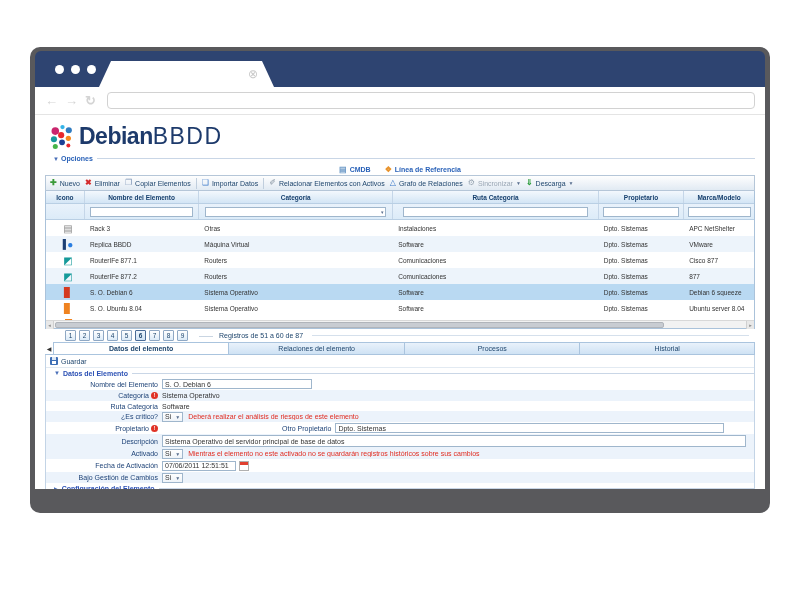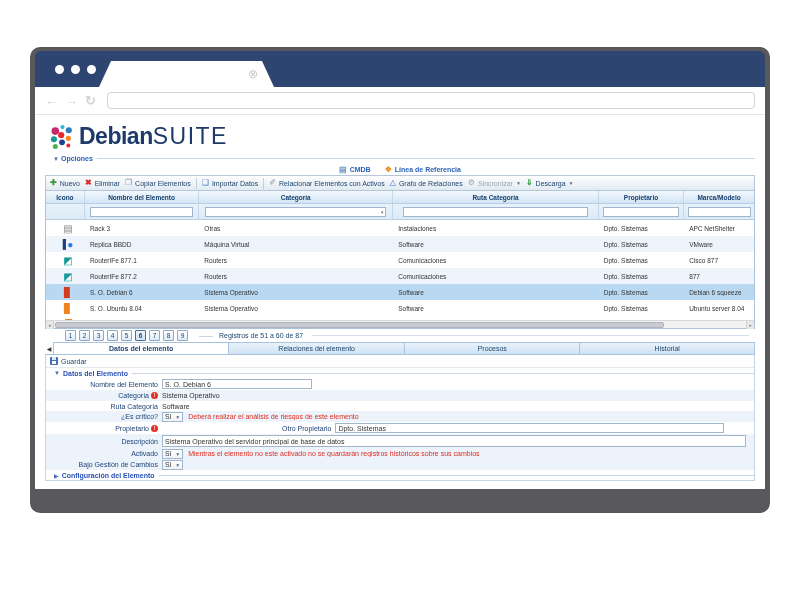"SUITE" span.lg-l { text: SUITE -> BBDD }
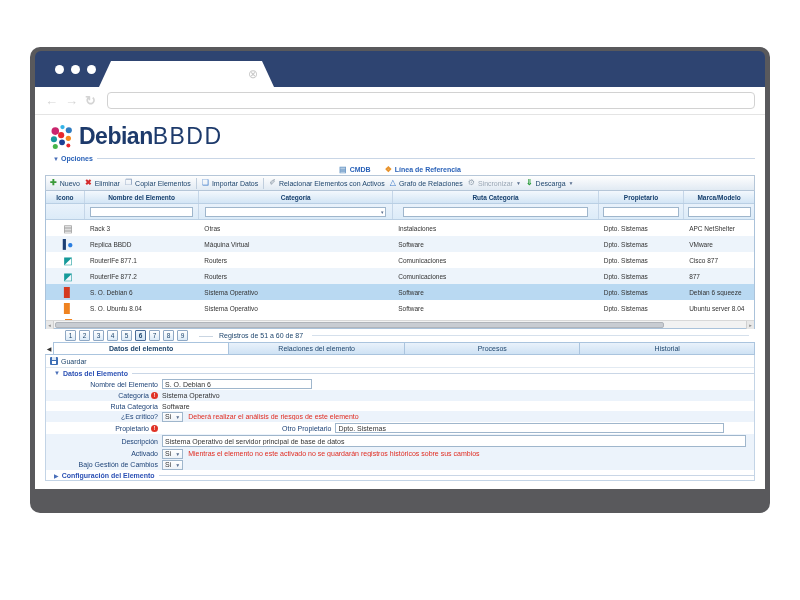"07/06/2011 12:51:51" div.frow { html: none -> <div> <span>Fecha de Activación</span> <input> <span></span> </div> }
